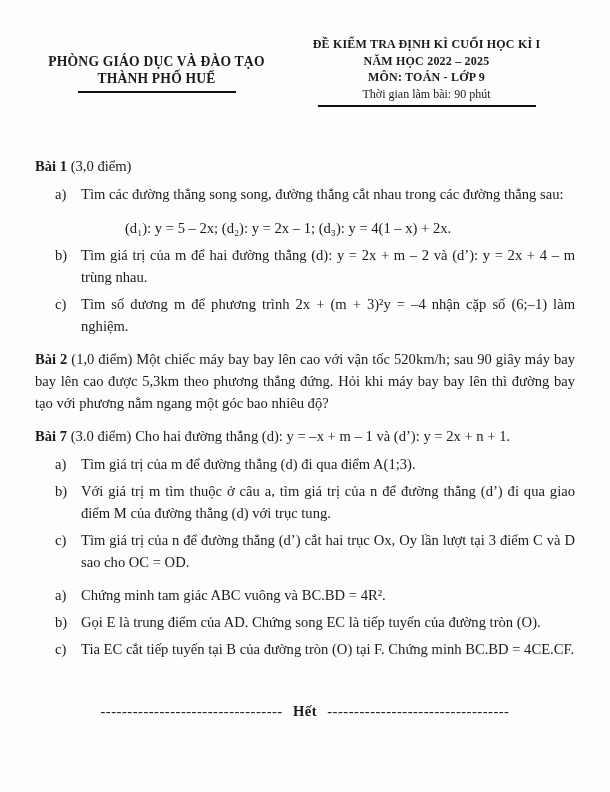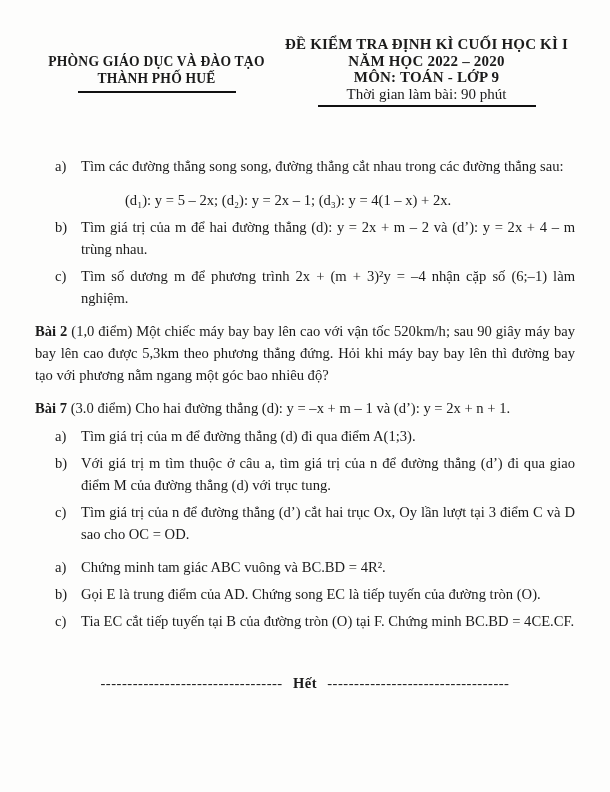"ĐỀ KIỂM TRA ĐỊNH KÌ" .header-right .h-line { font-size: 15px -> 12px }
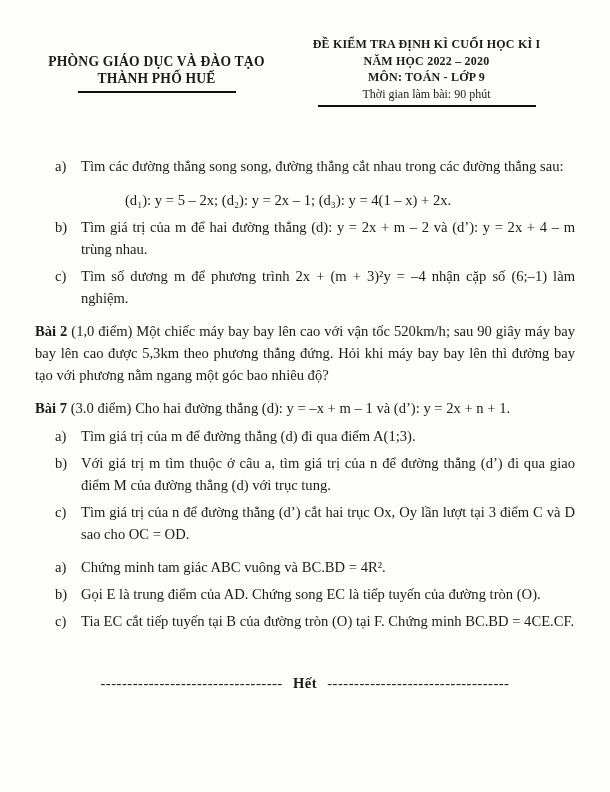"NĂM HỌC 2022 – 2020" div.h-line { text: 2020 -> 2025 }
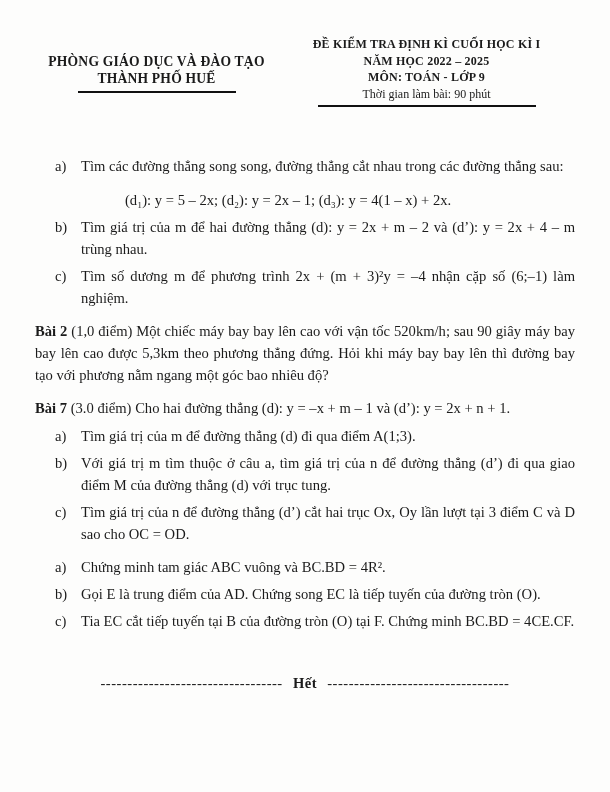"Bài 1 (3,0 điểm)" p.problem-head { html: none -> <p> <span>Bài 1</span> <span>(3,0 điểm)</span> <span></span> </p> }
